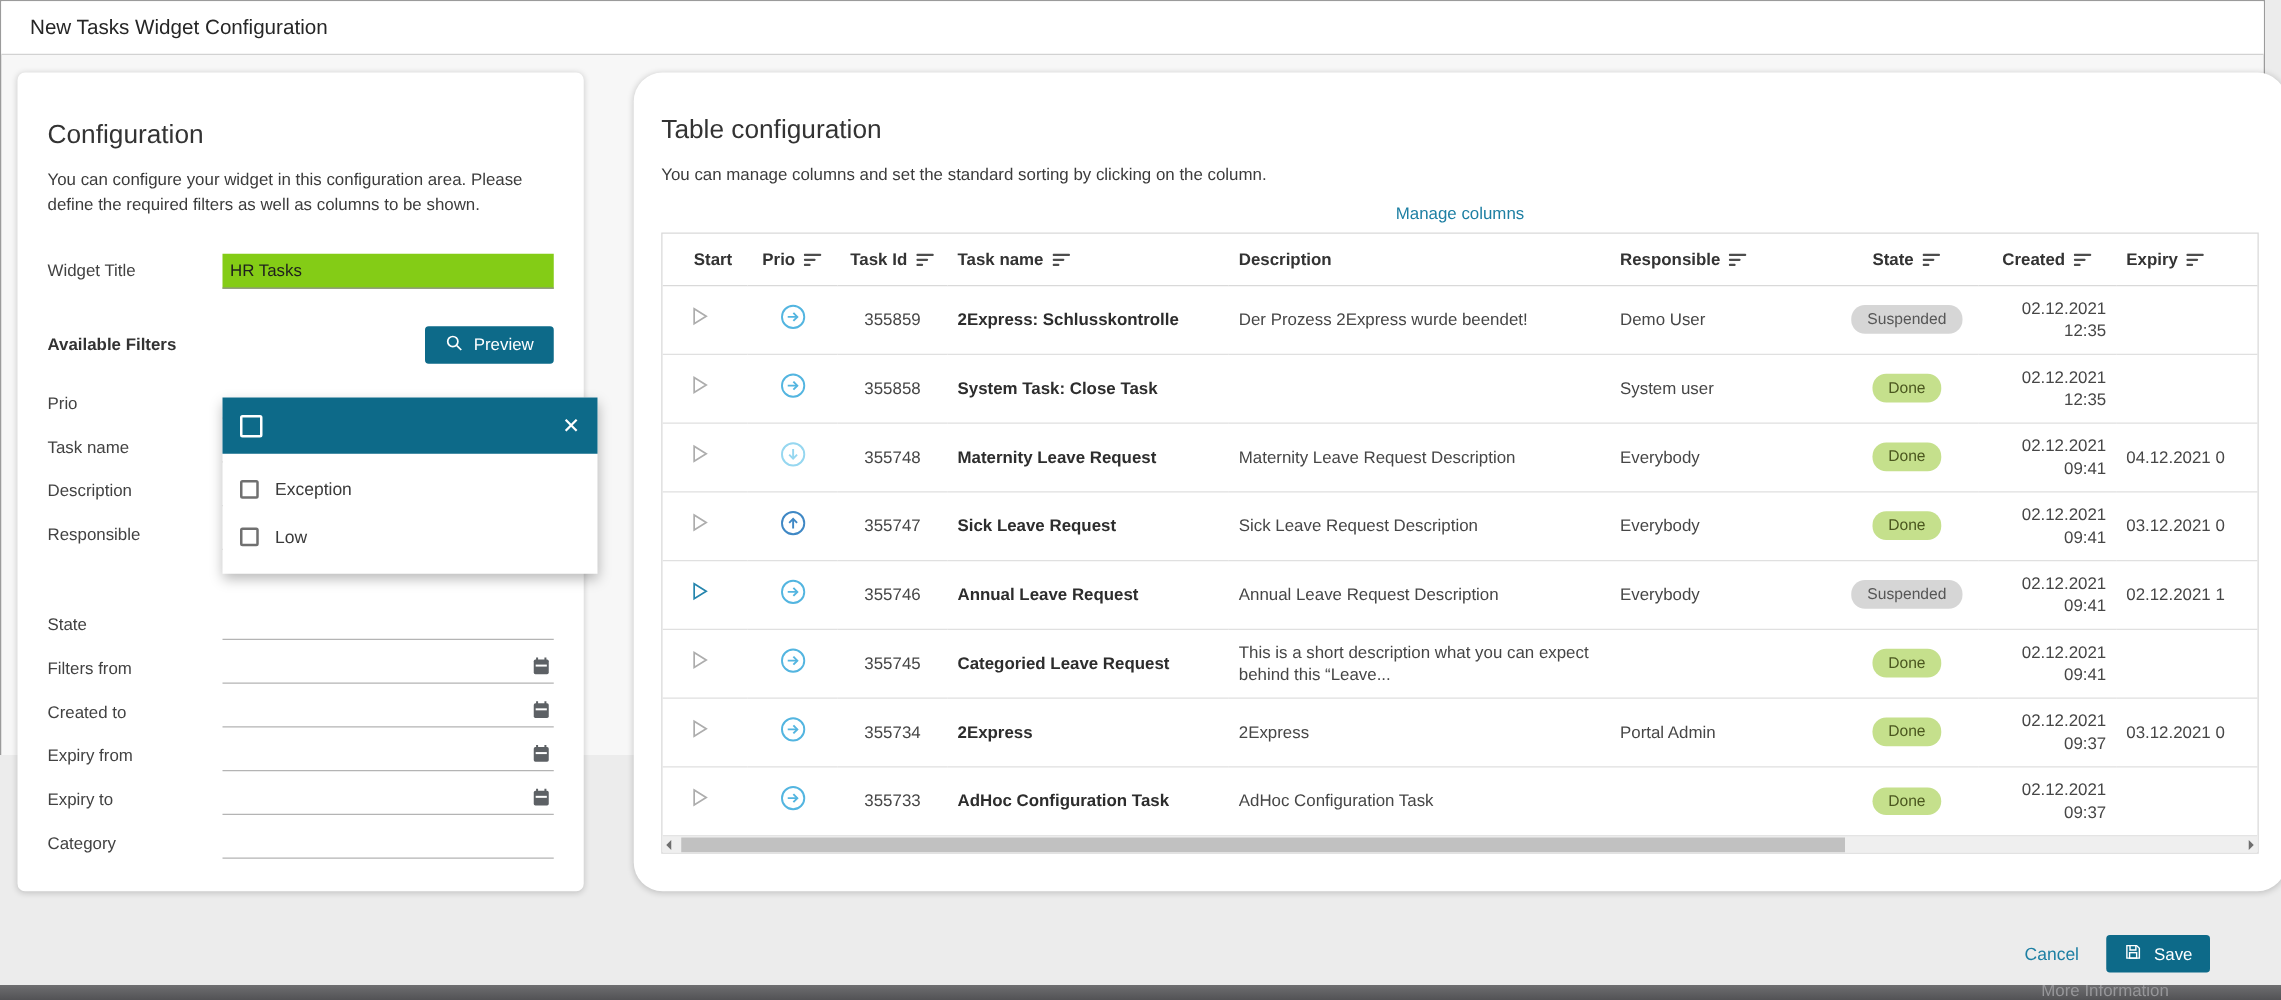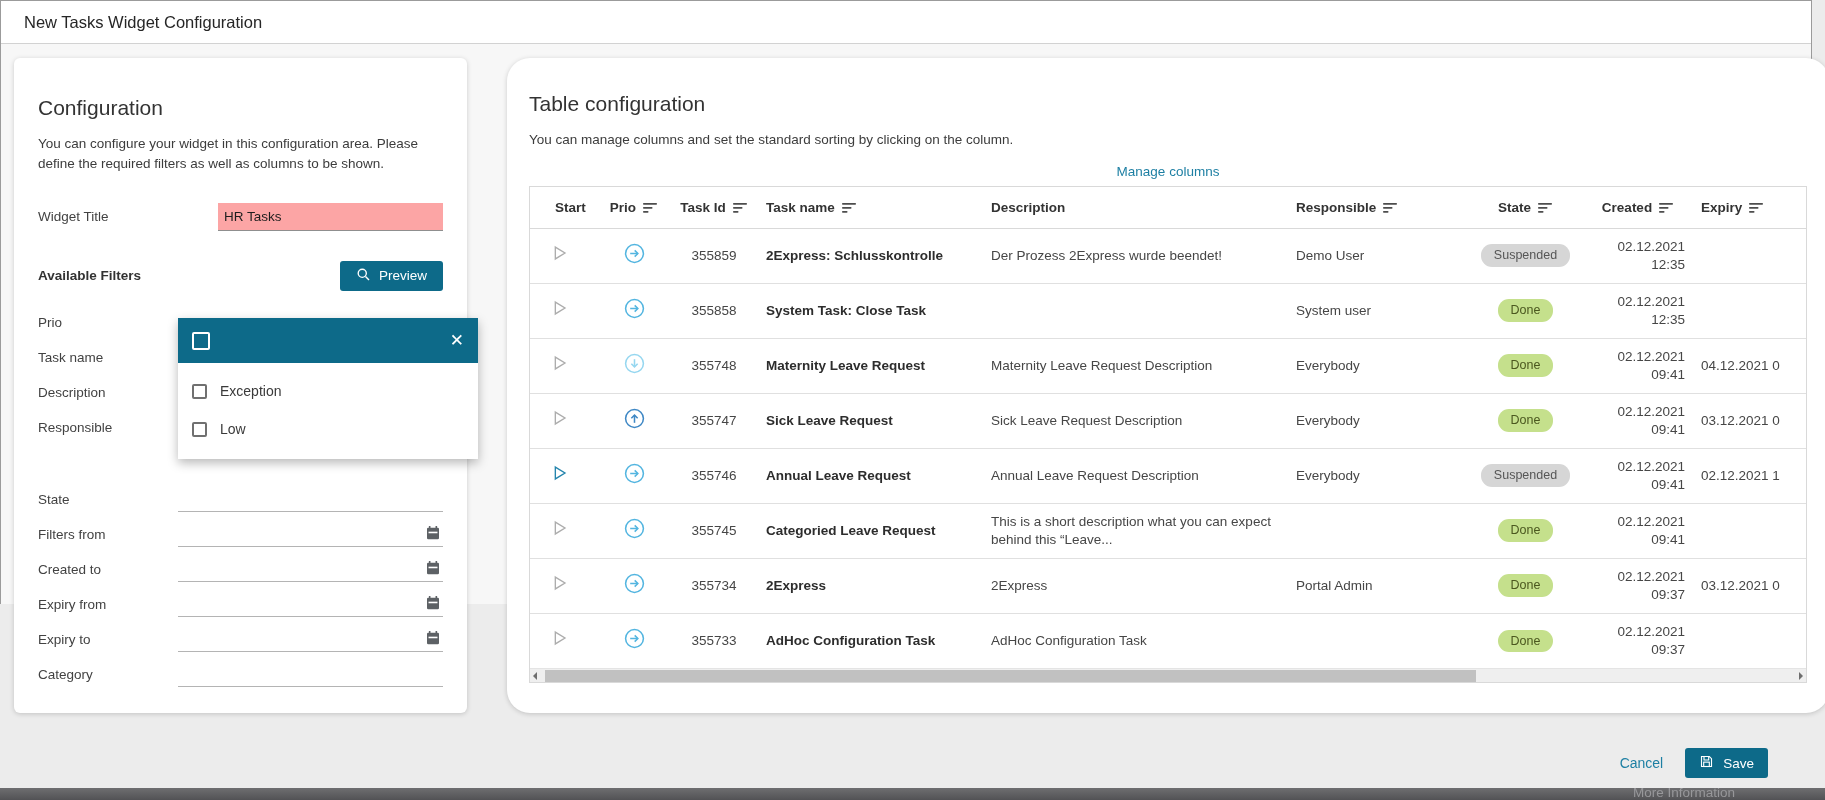"Widget Title" .widget-title-row { gap: 40px -> none }
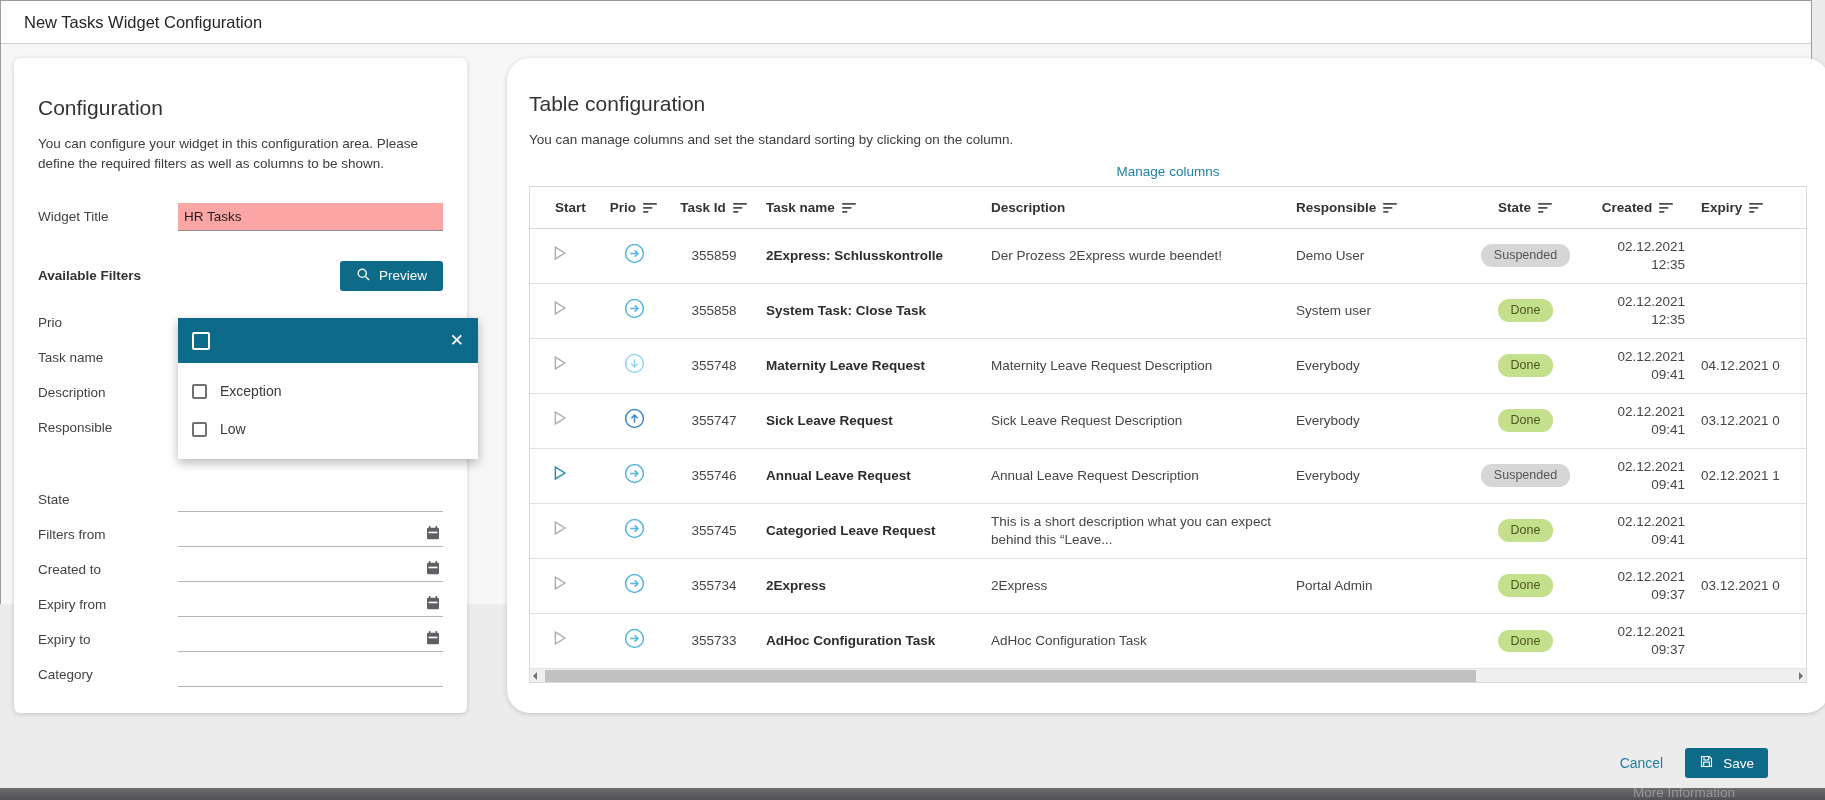"HR Tasks" .widget-title-input { background: #fca5a5 -> #84cc16 }
